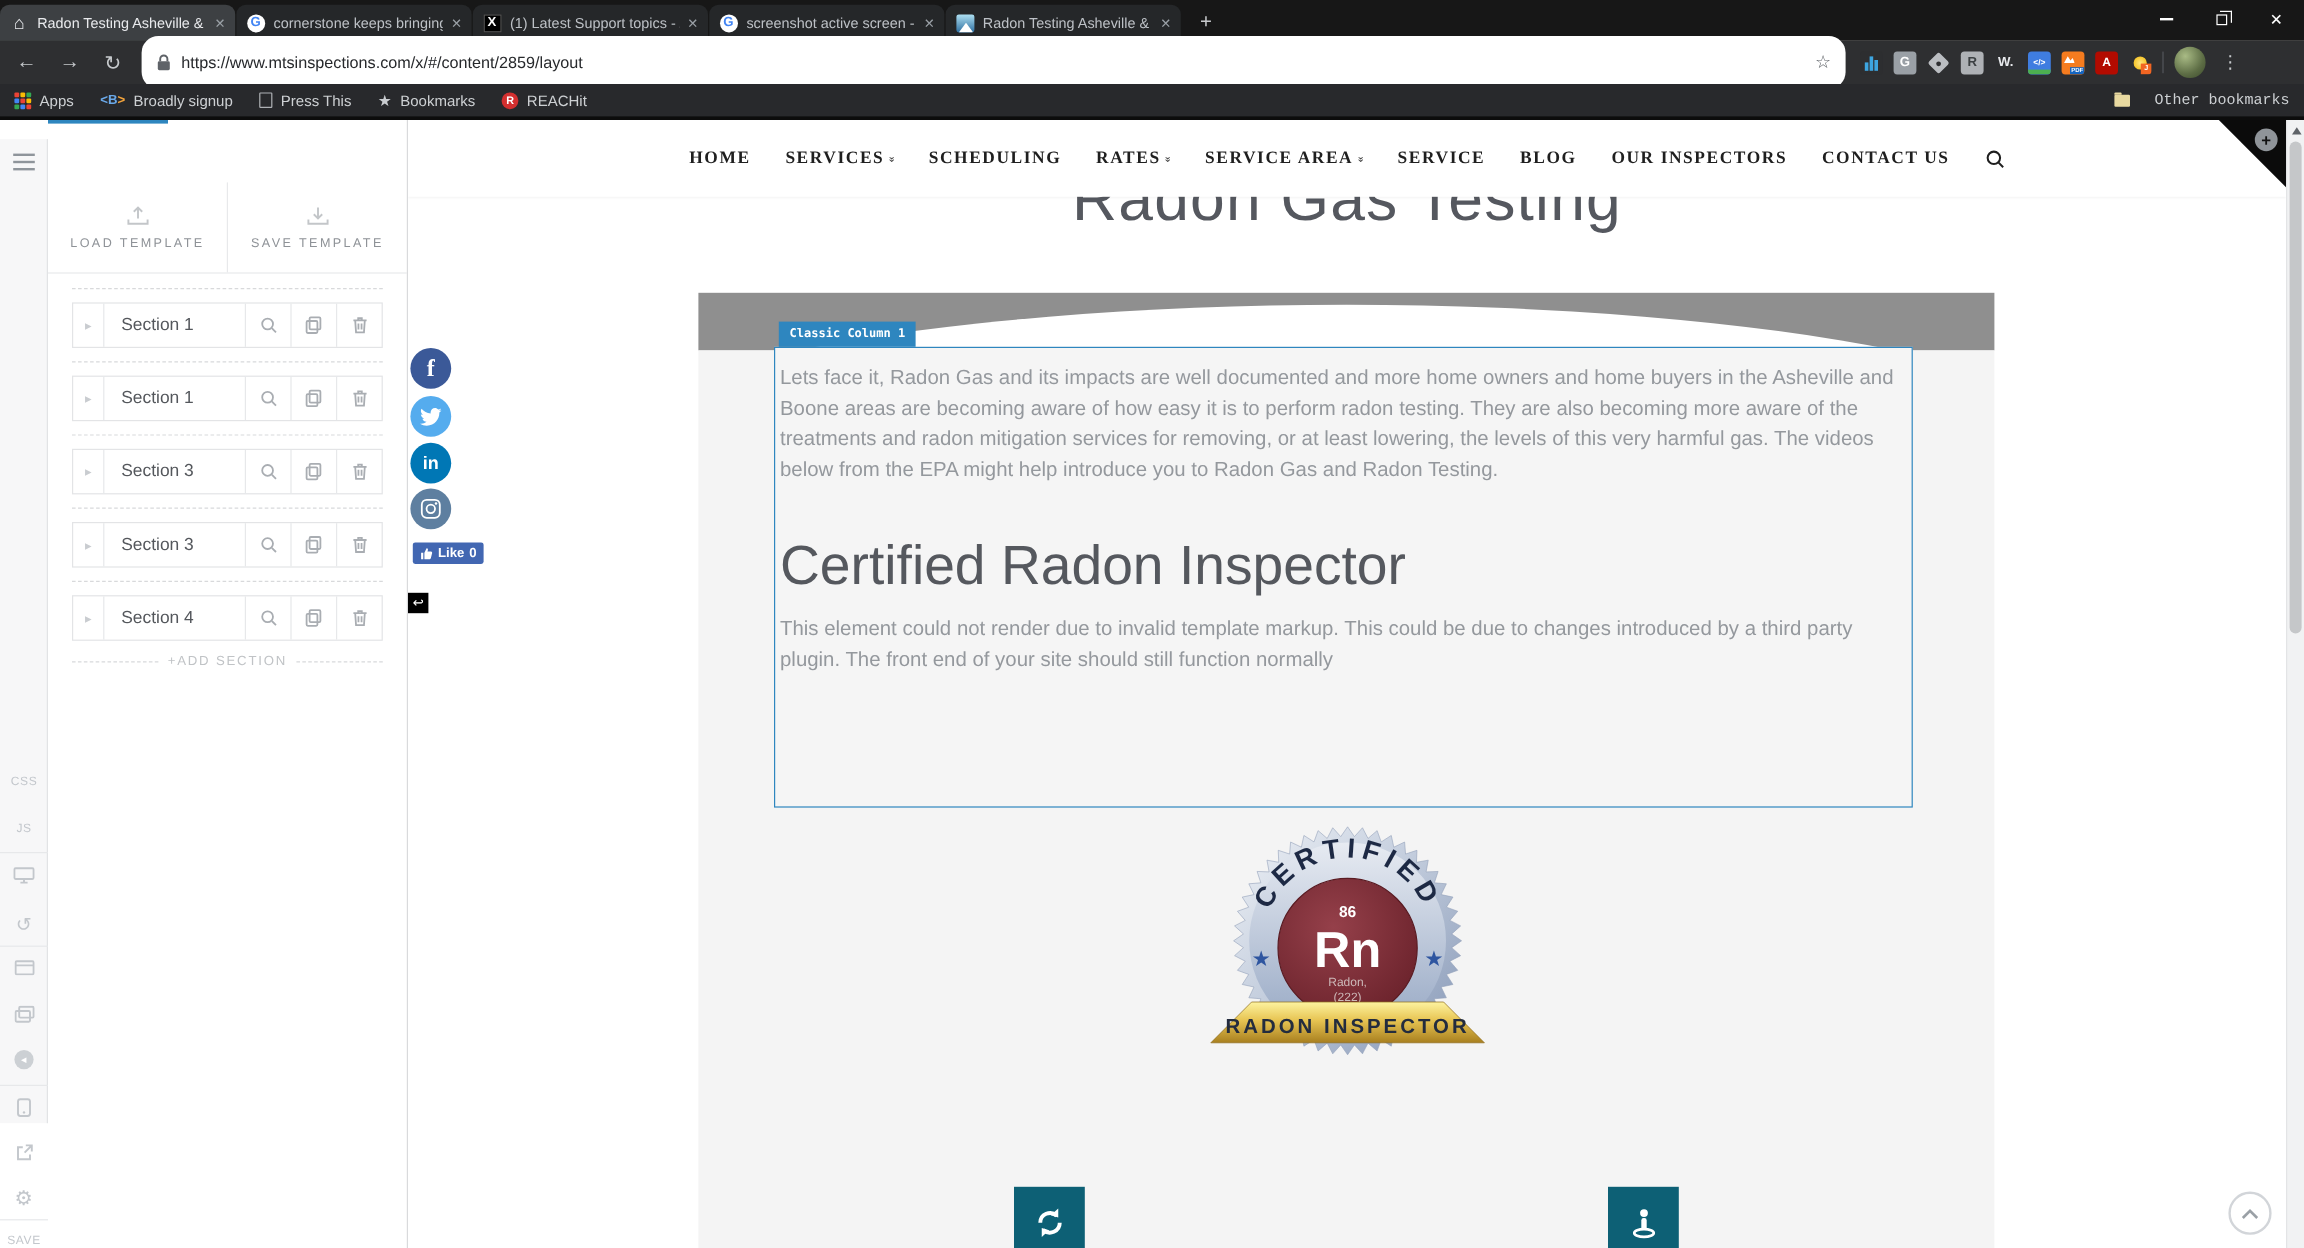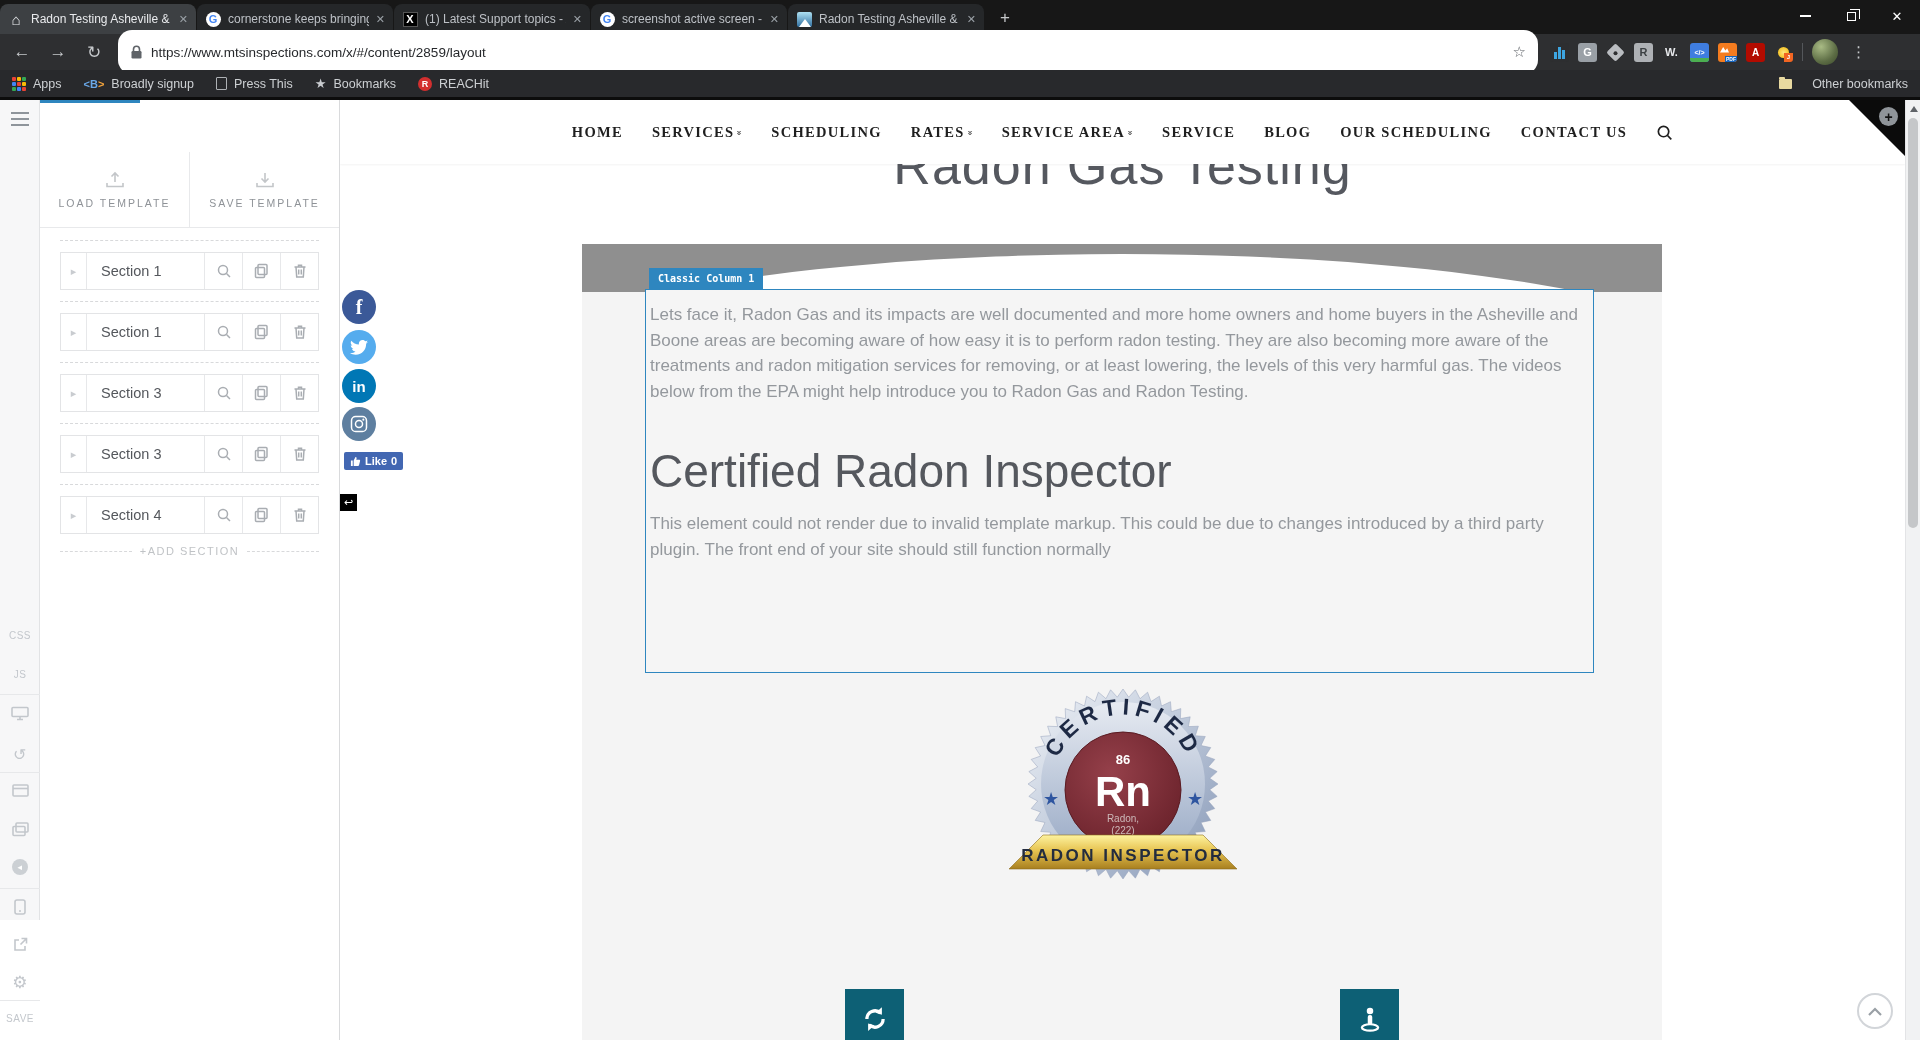"Other bookmarks" .bm-other { font-family: none -> Liberation Mono, monospace }
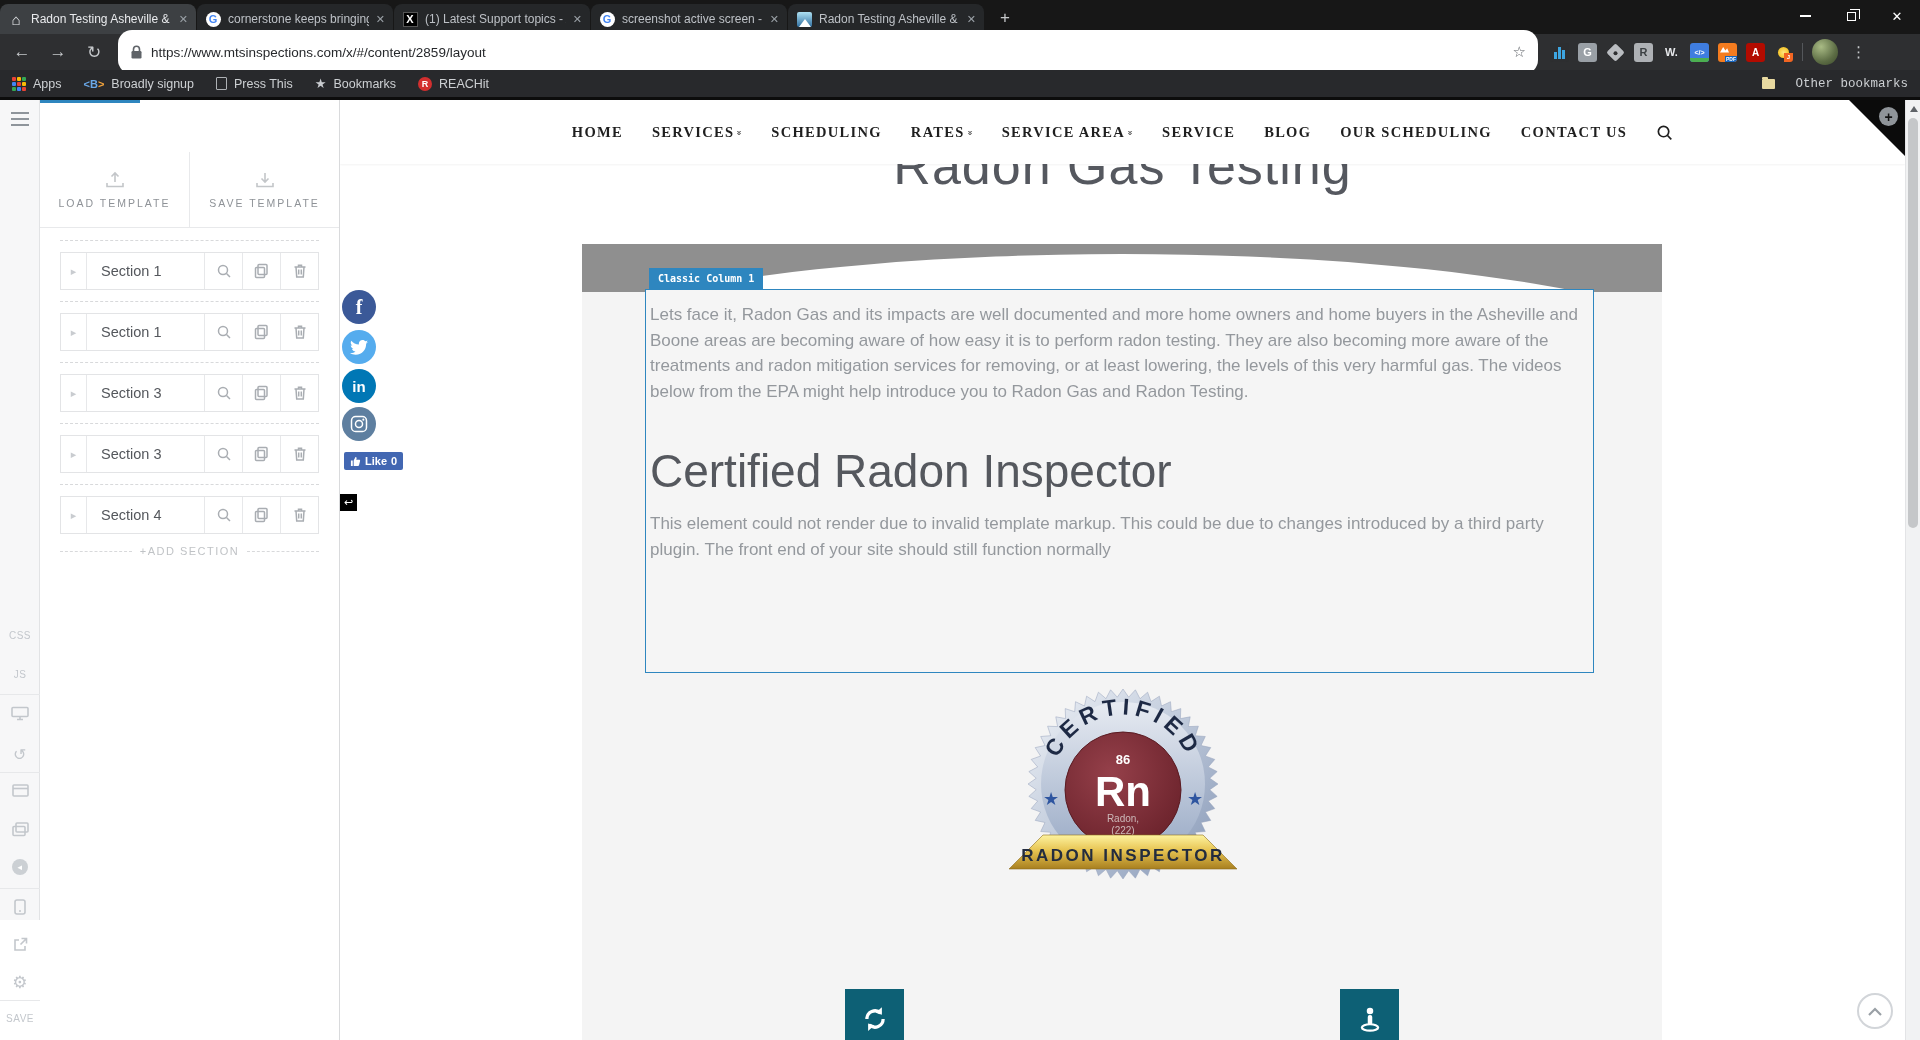"OUR SCHEDULING" span { text: SCHEDULING -> INSPECTORS }
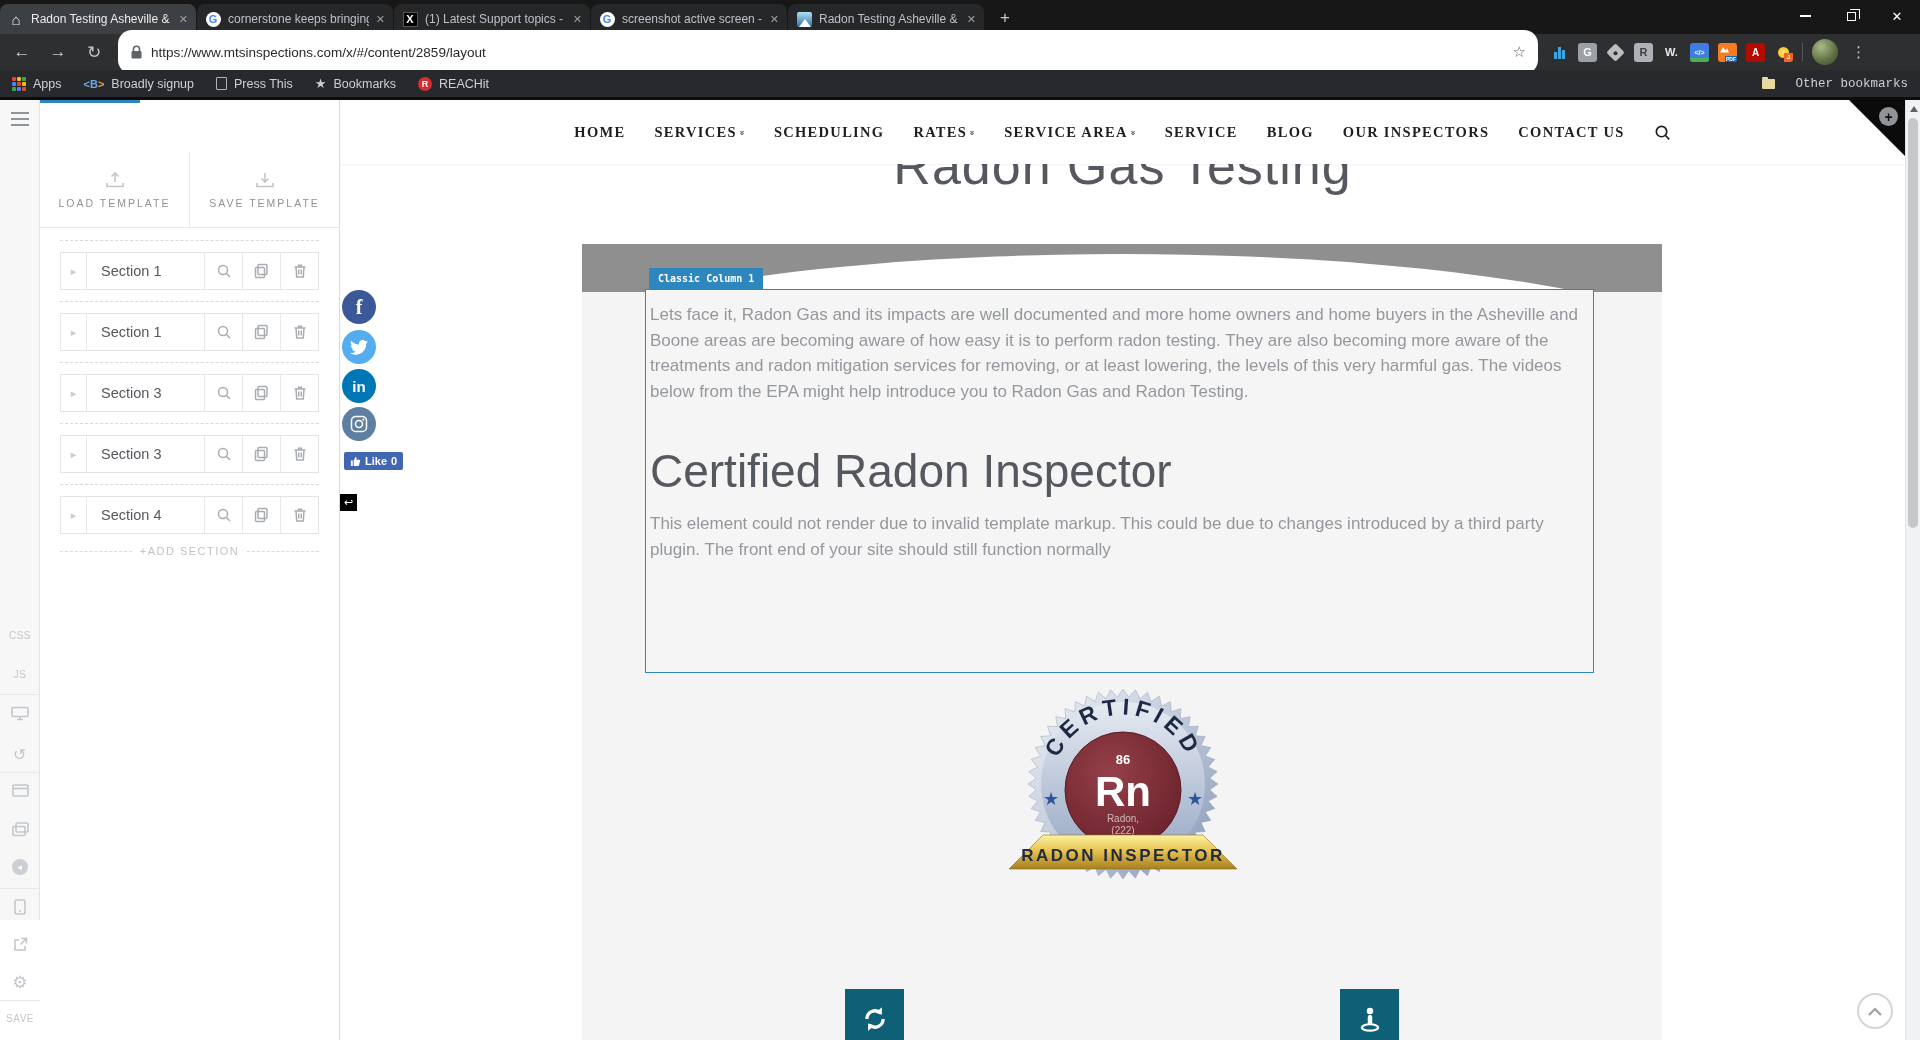"CSS" .rail { top: 0 -> 16px }
